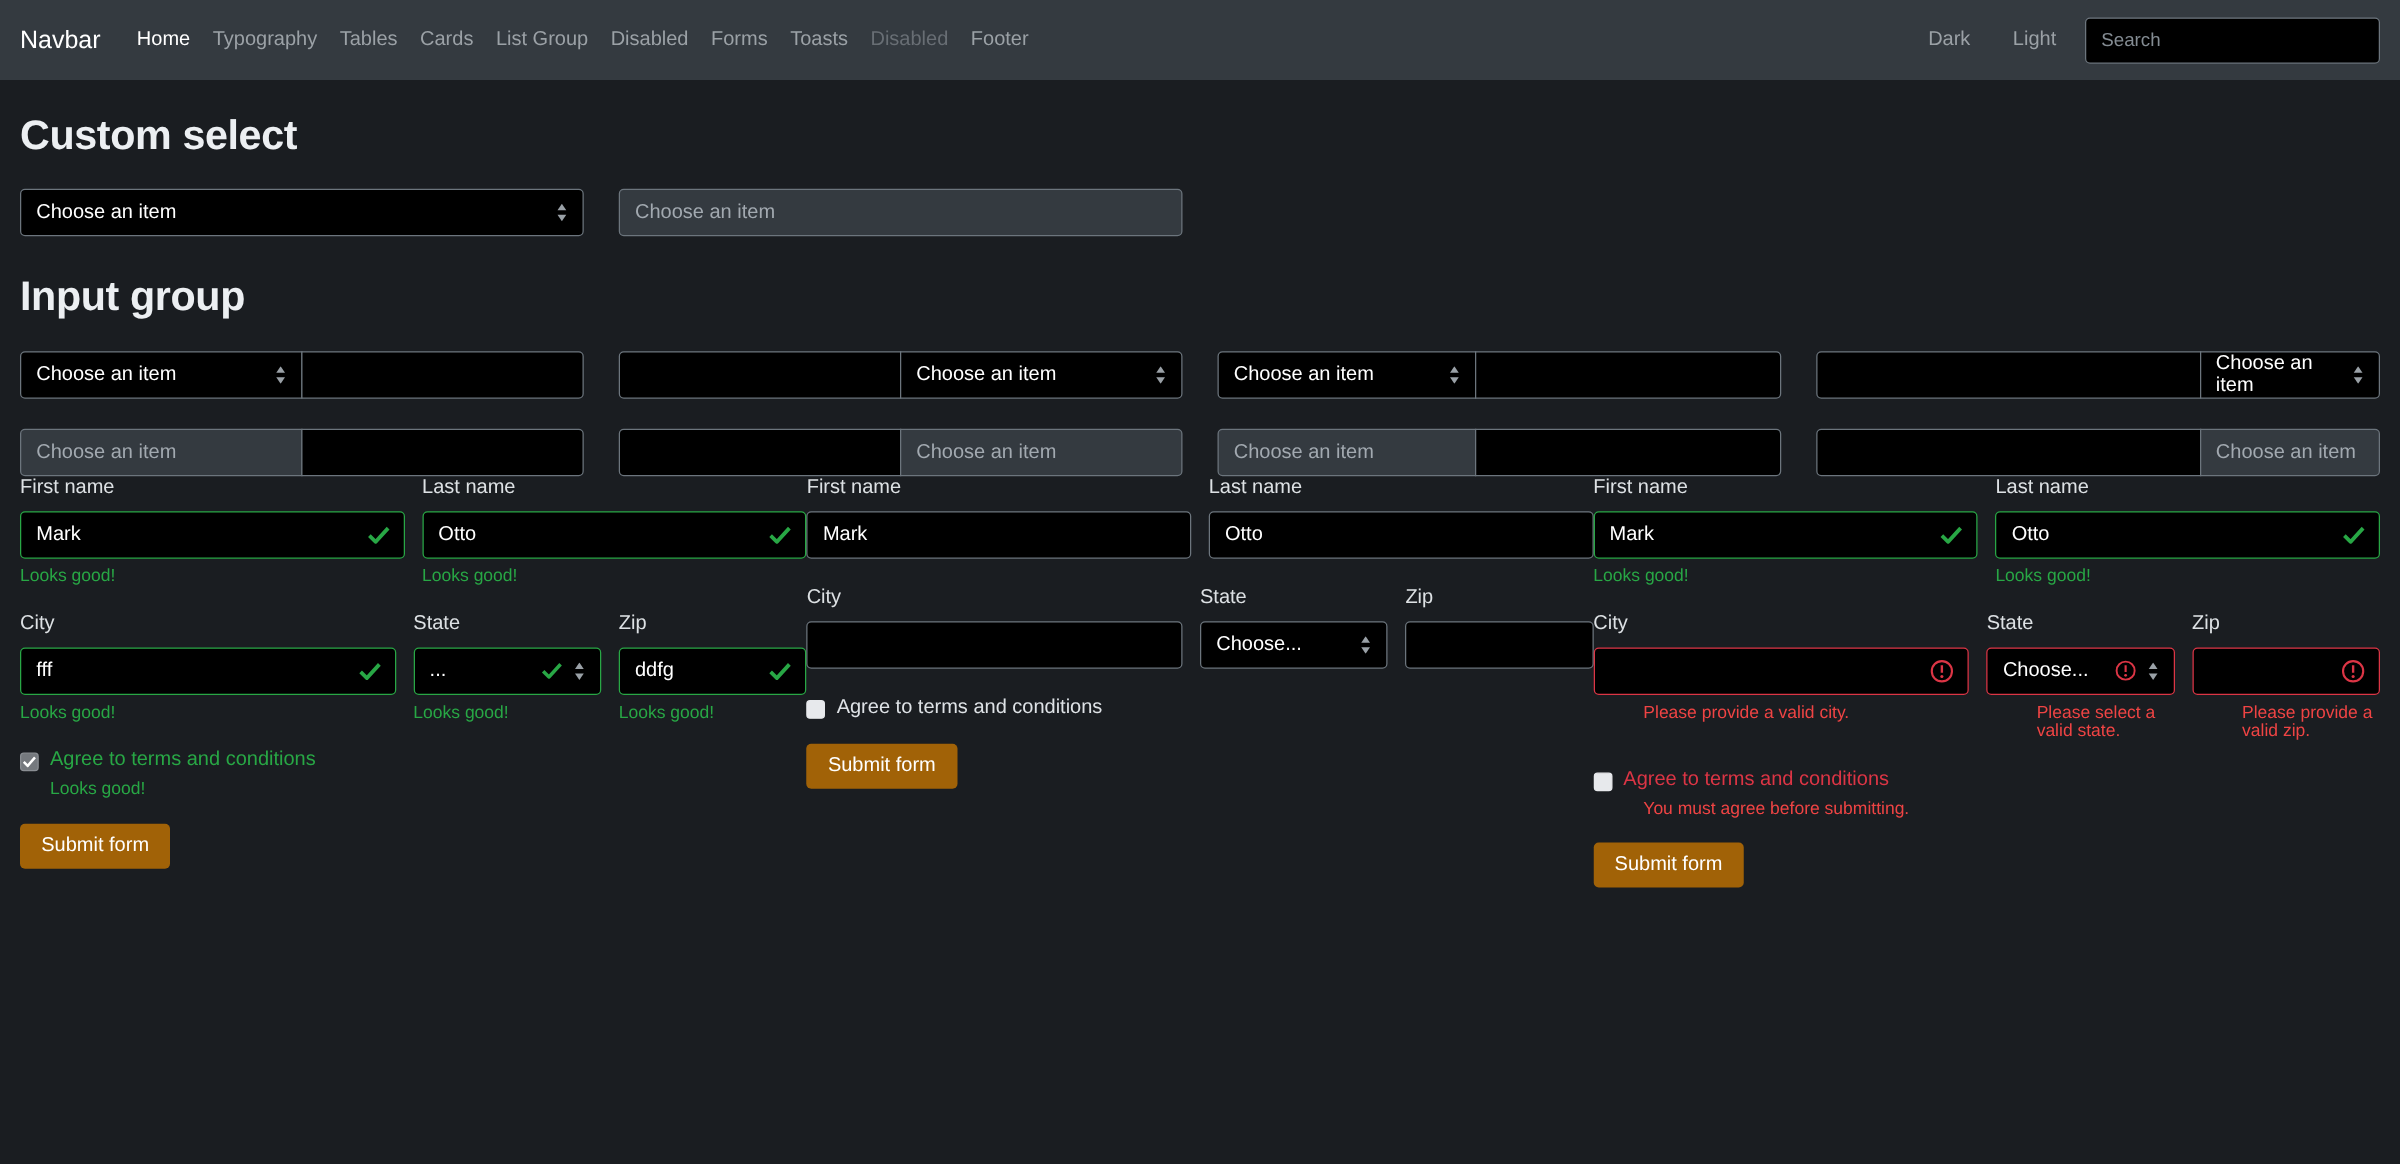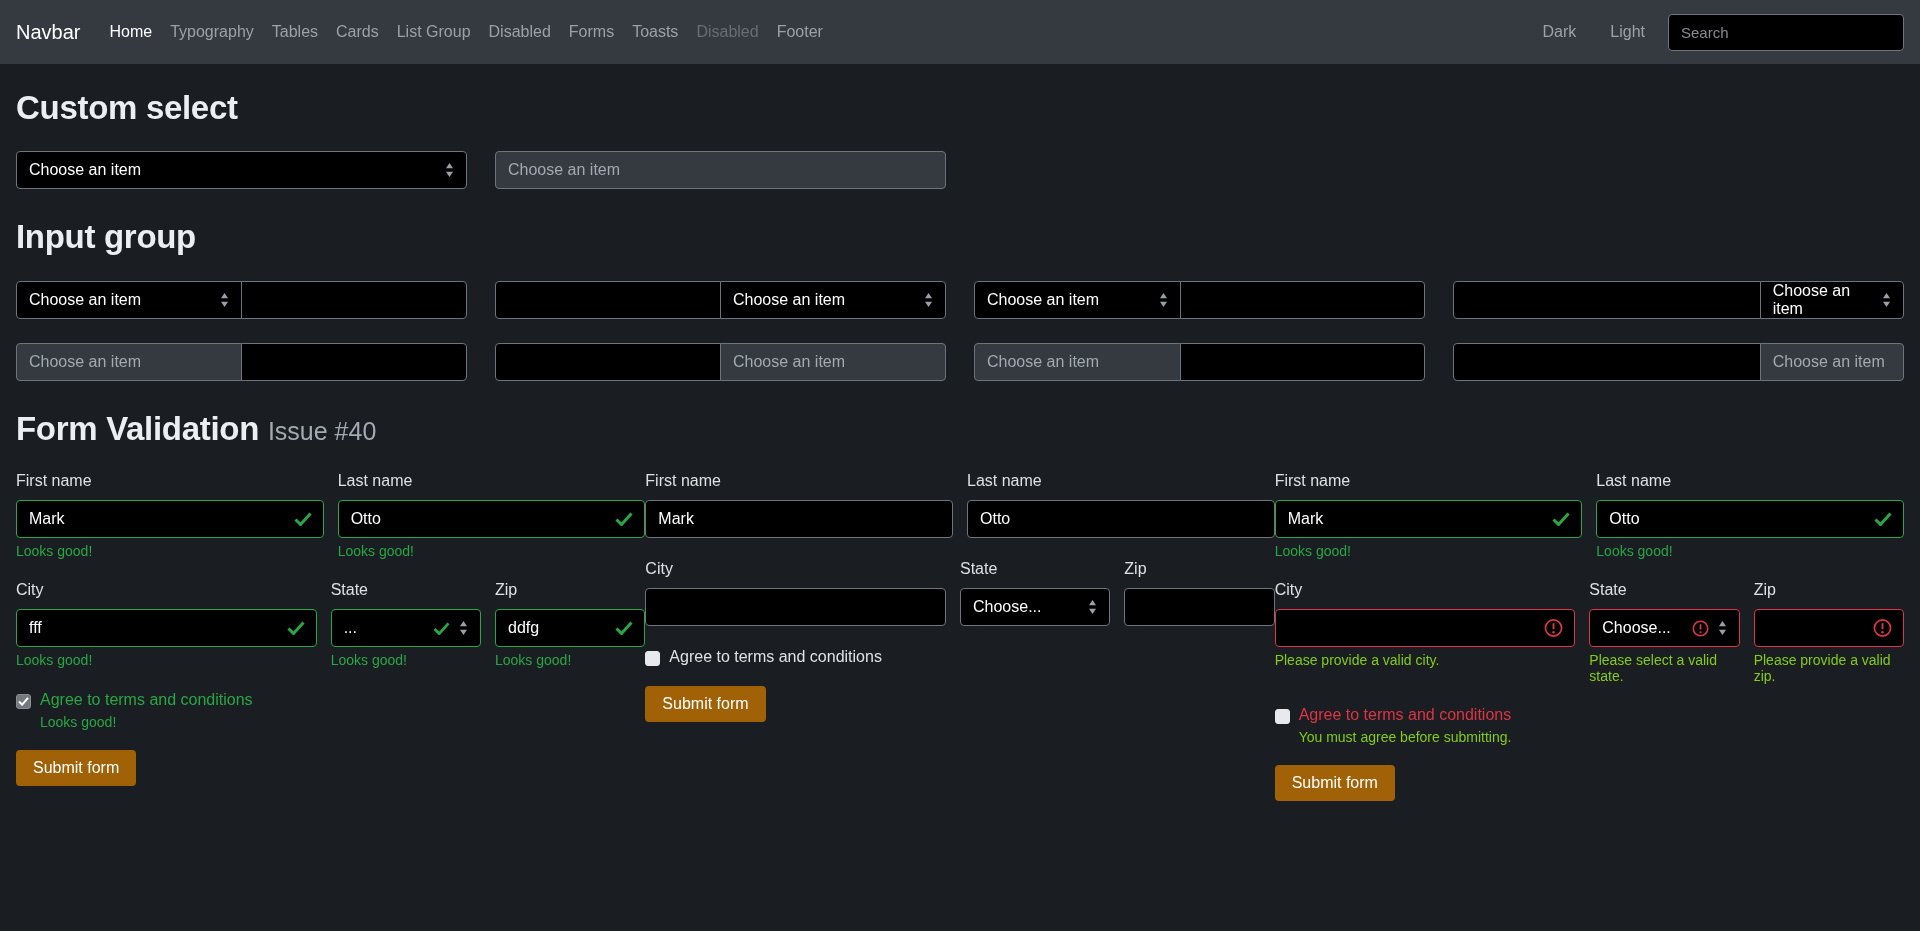"Form Validation Issue #40" h2.section-title { html: <h2> <span>Form Validation</span> <small>Issue #40</small> </h2> -> none }
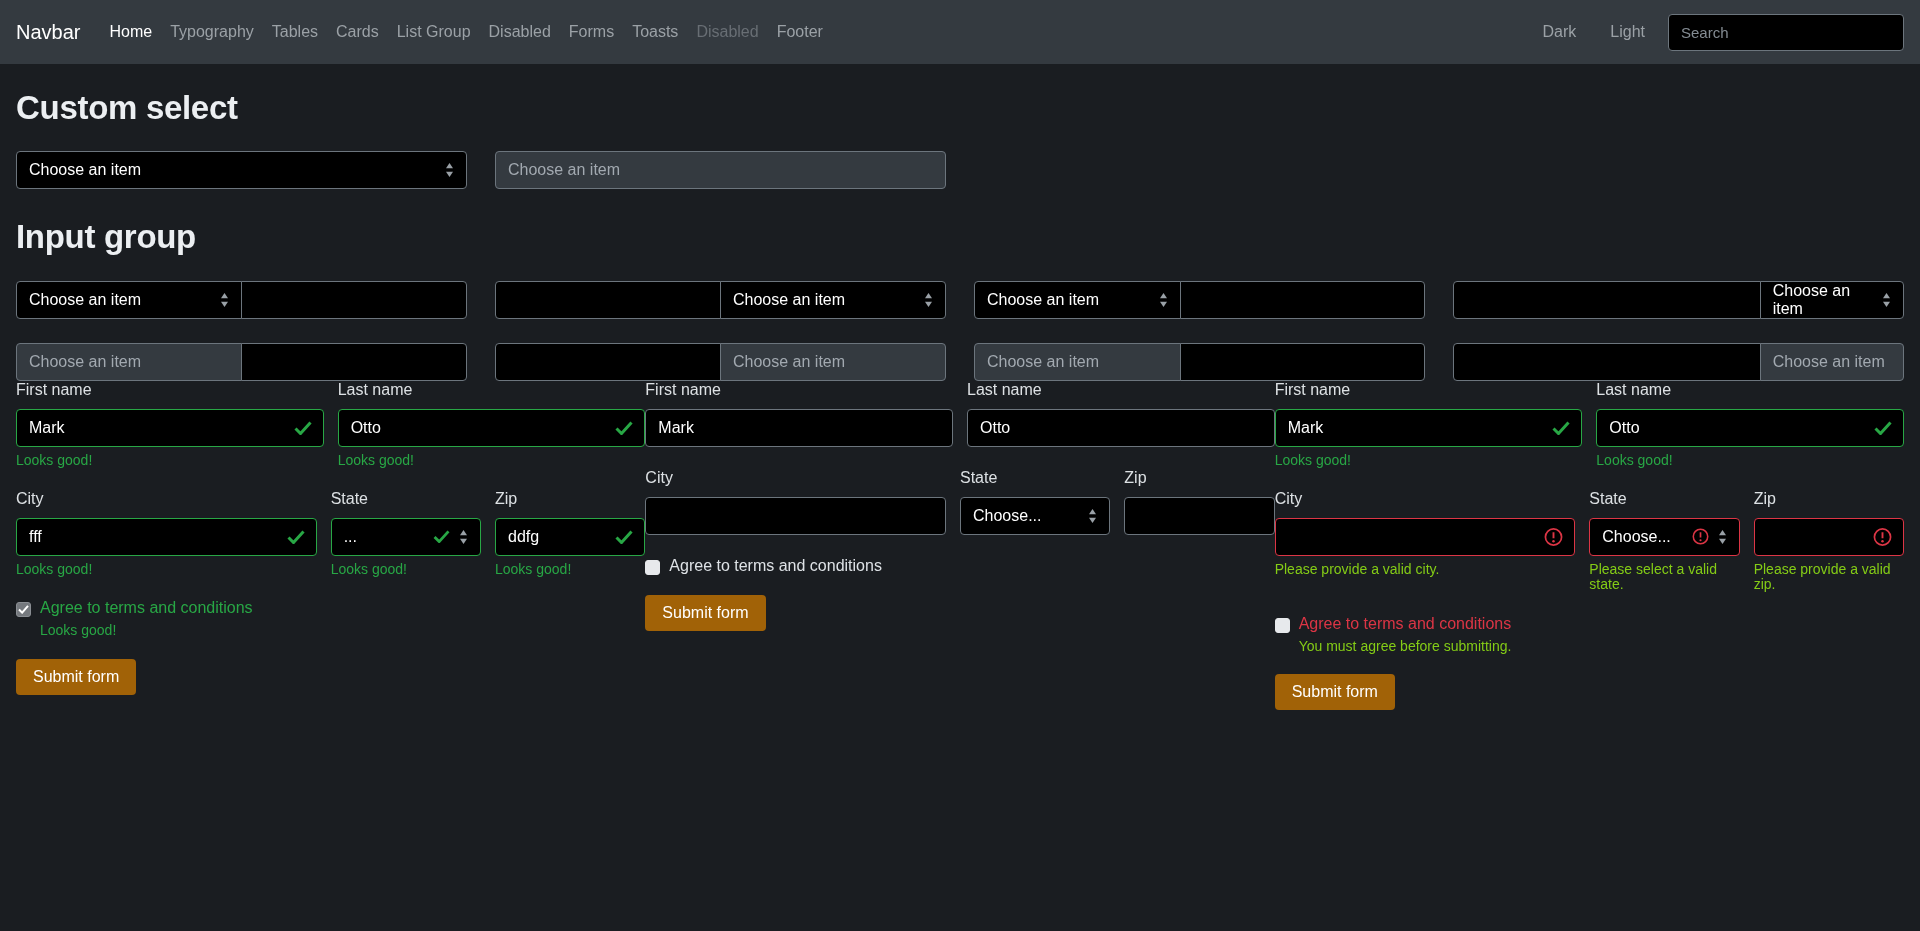"Please provide a valid city." .feedback.invalid { color: #84cc16 -> #ef4444; margin-left: none -> 40px }
